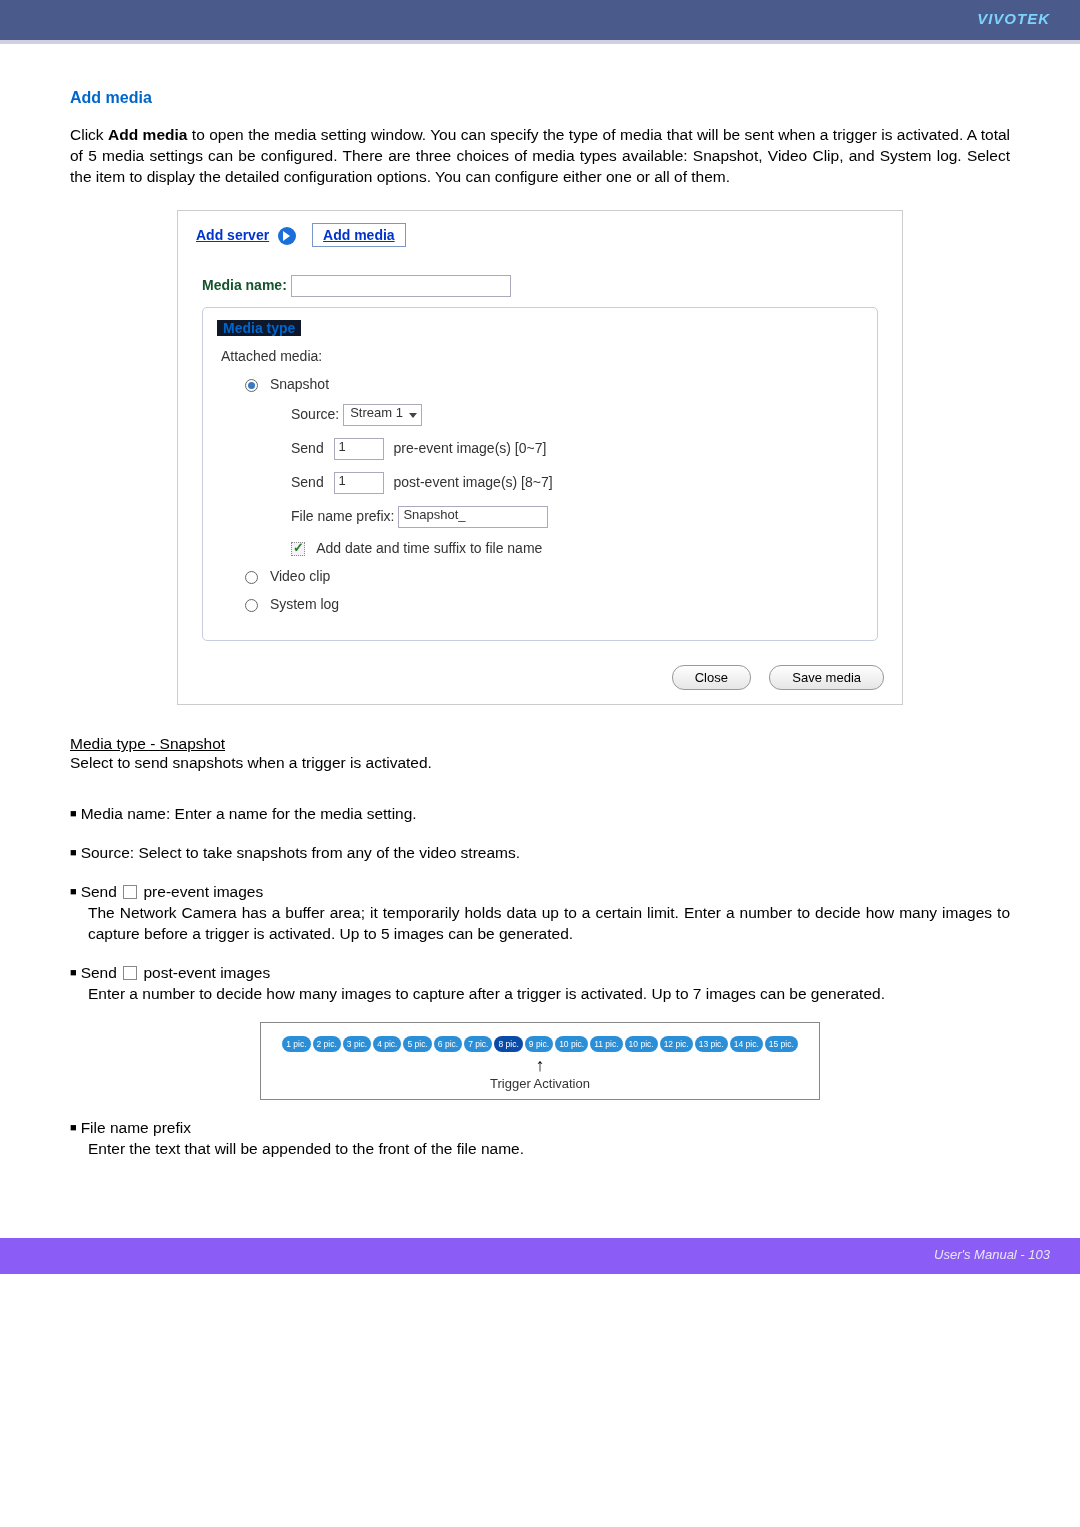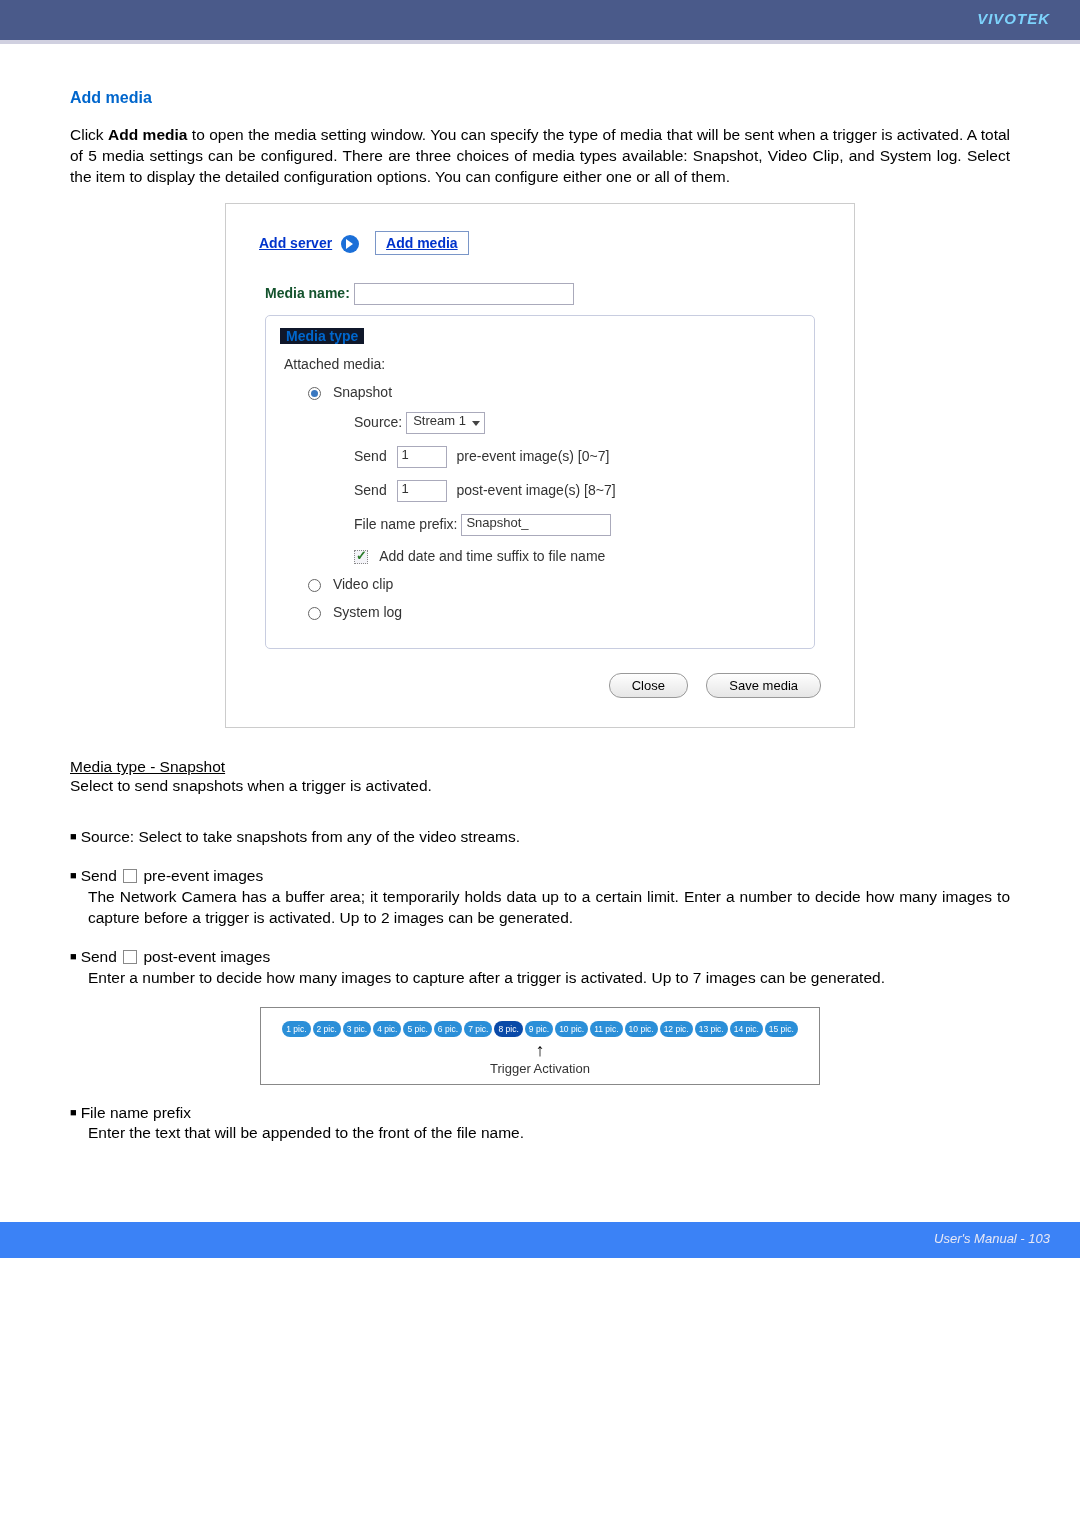"Add server Add media" .screenshot-box { margin: 15px auto 30px auto -> 22px auto 30px auto; padding: 15px -> 0; width: 630px -> 726px }
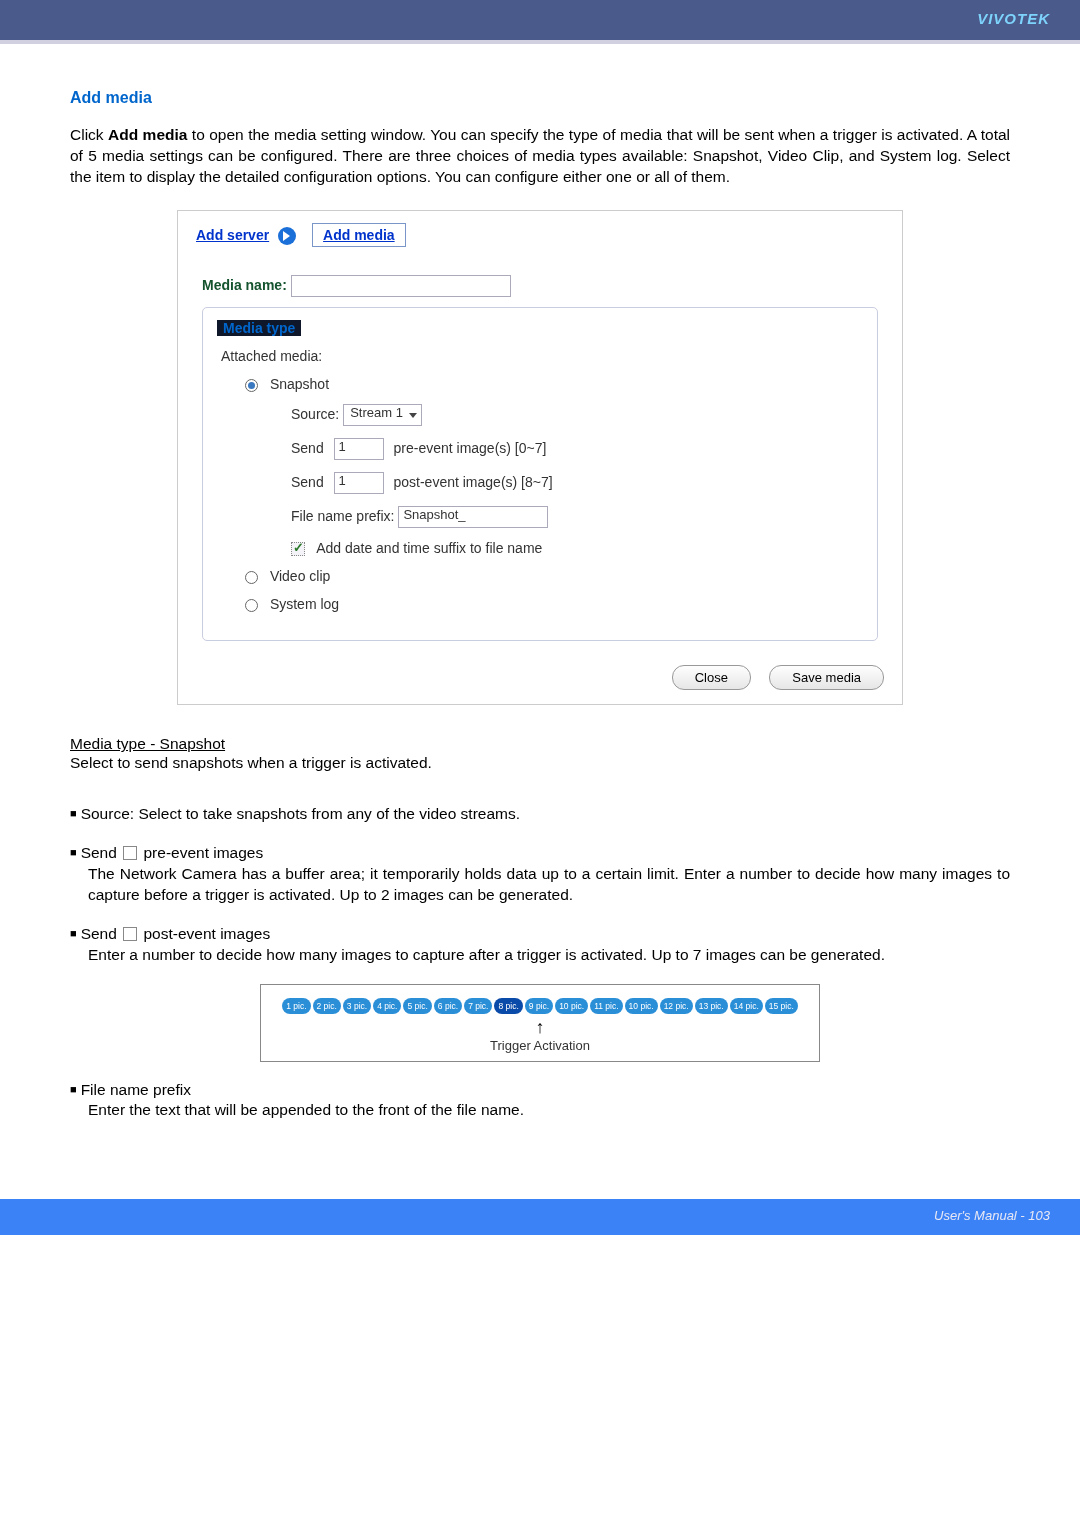"■ Media name: Enter a" div.bullet-item { html: none -> <div> <span>■</span><span>Media name: Enter a name for the media setting.</span> </div> }
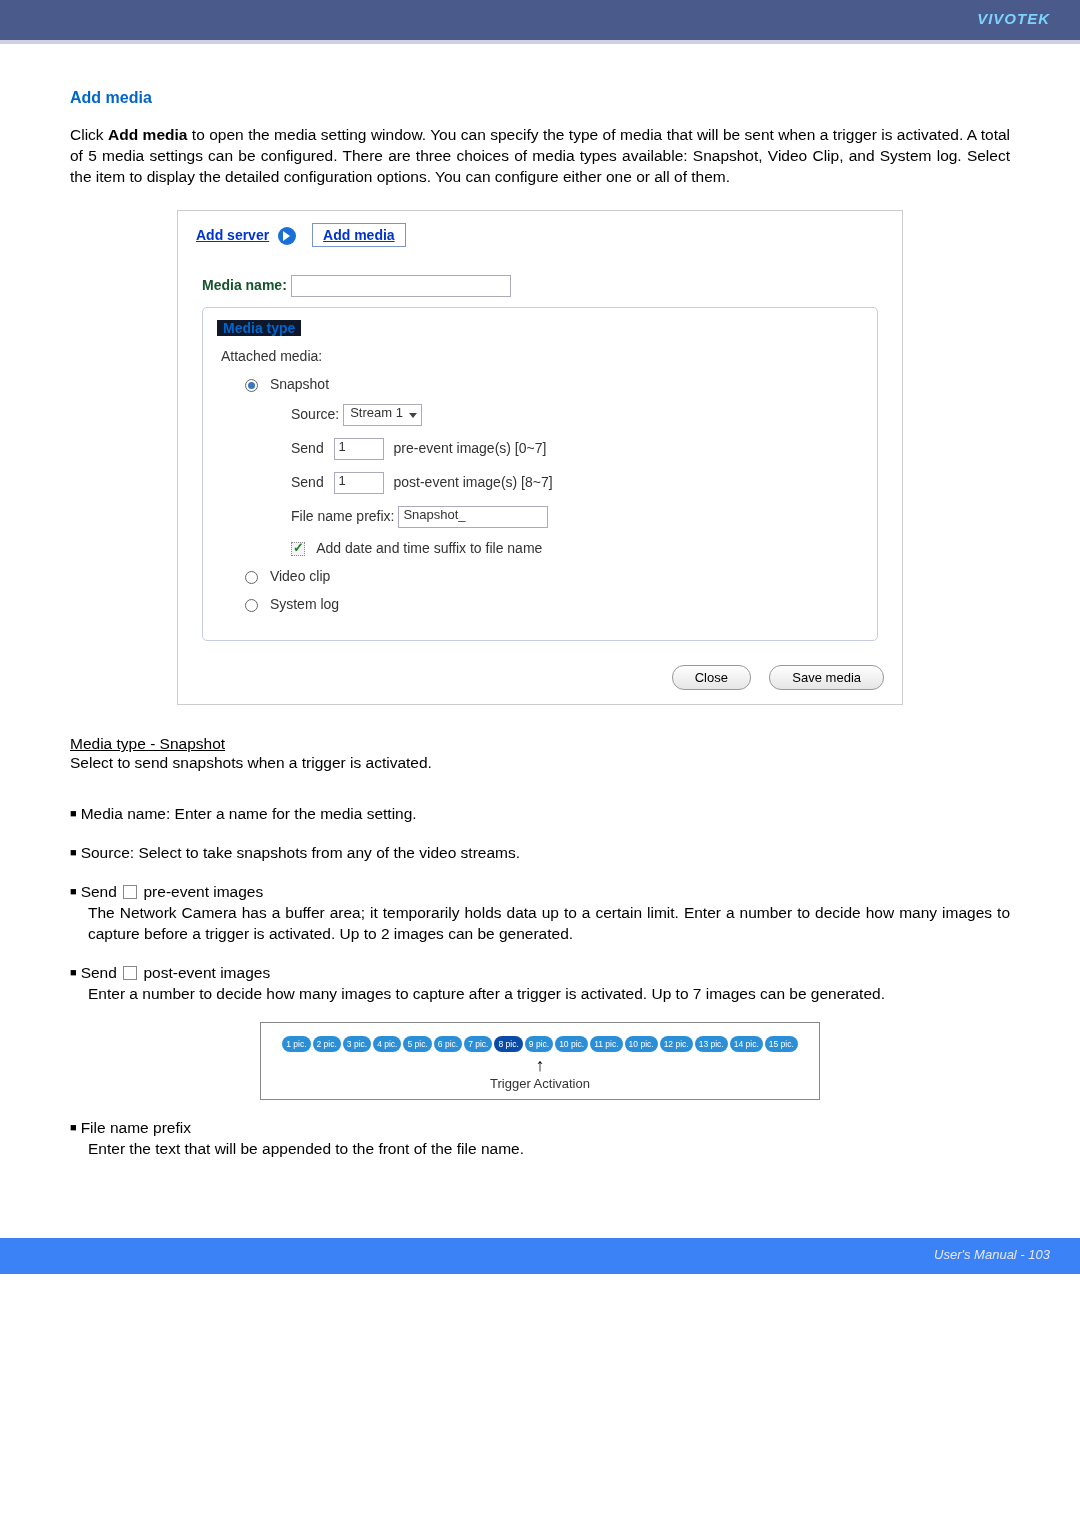"The Network Camera has a" div.bullet-sub { text: 2 -> 5 }
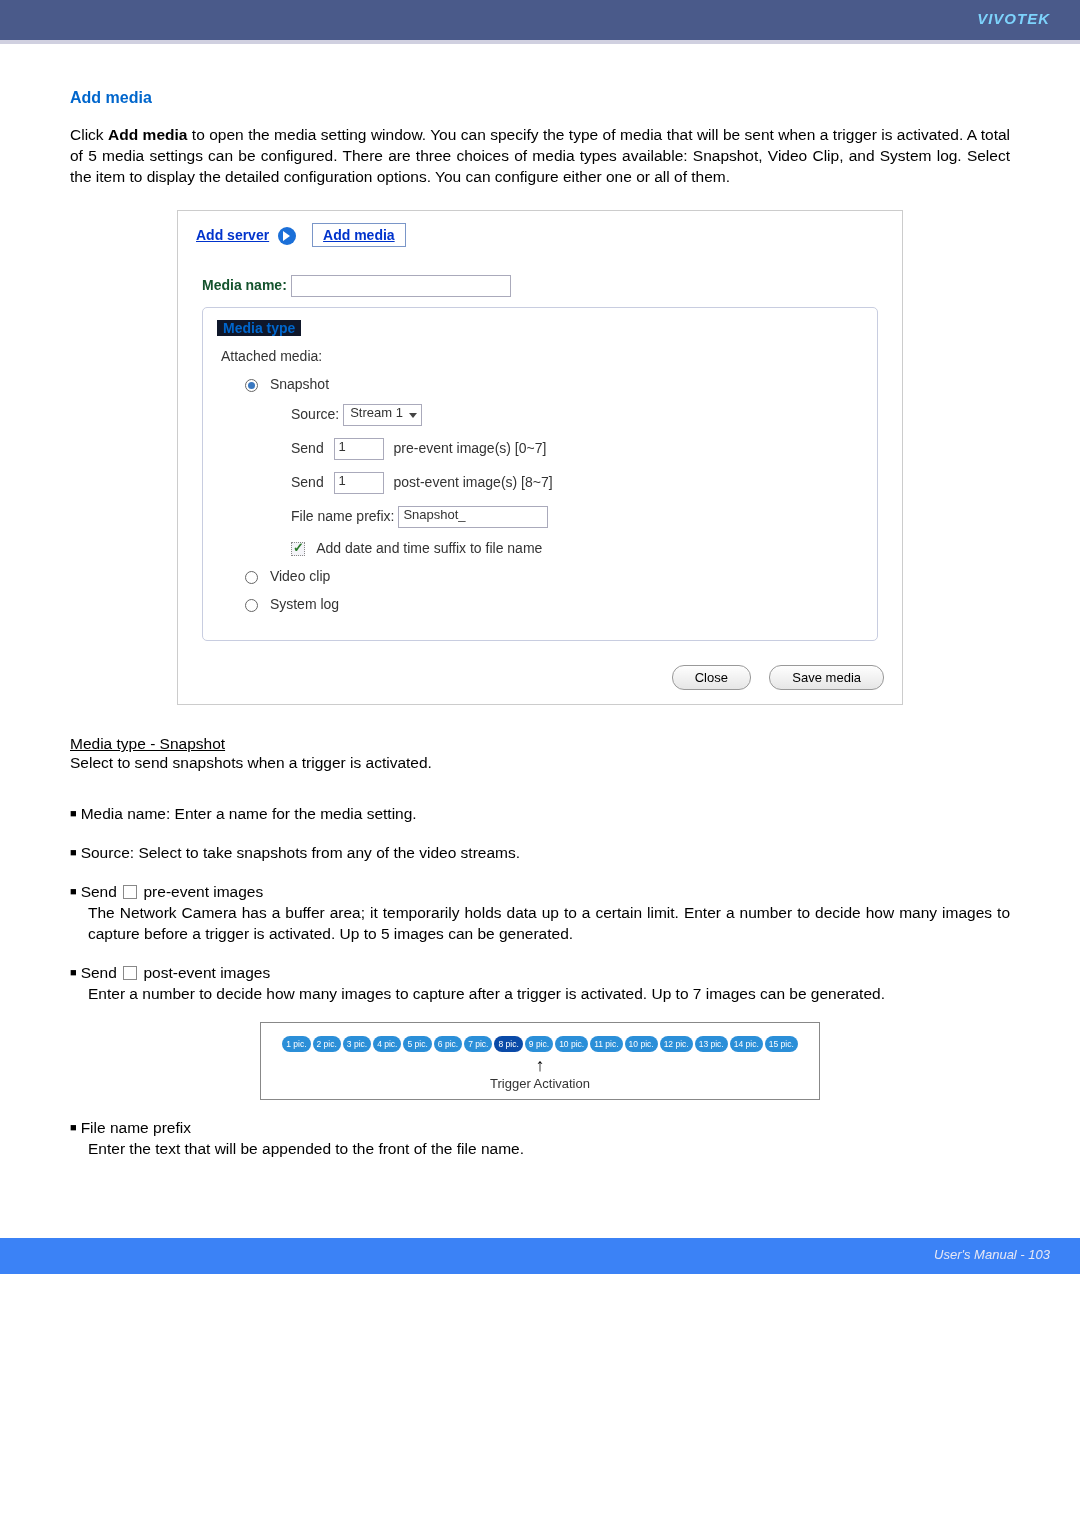"User's Manual - 103" .footer-bar { background: #3b82f6 -> #8b5cf6 }
